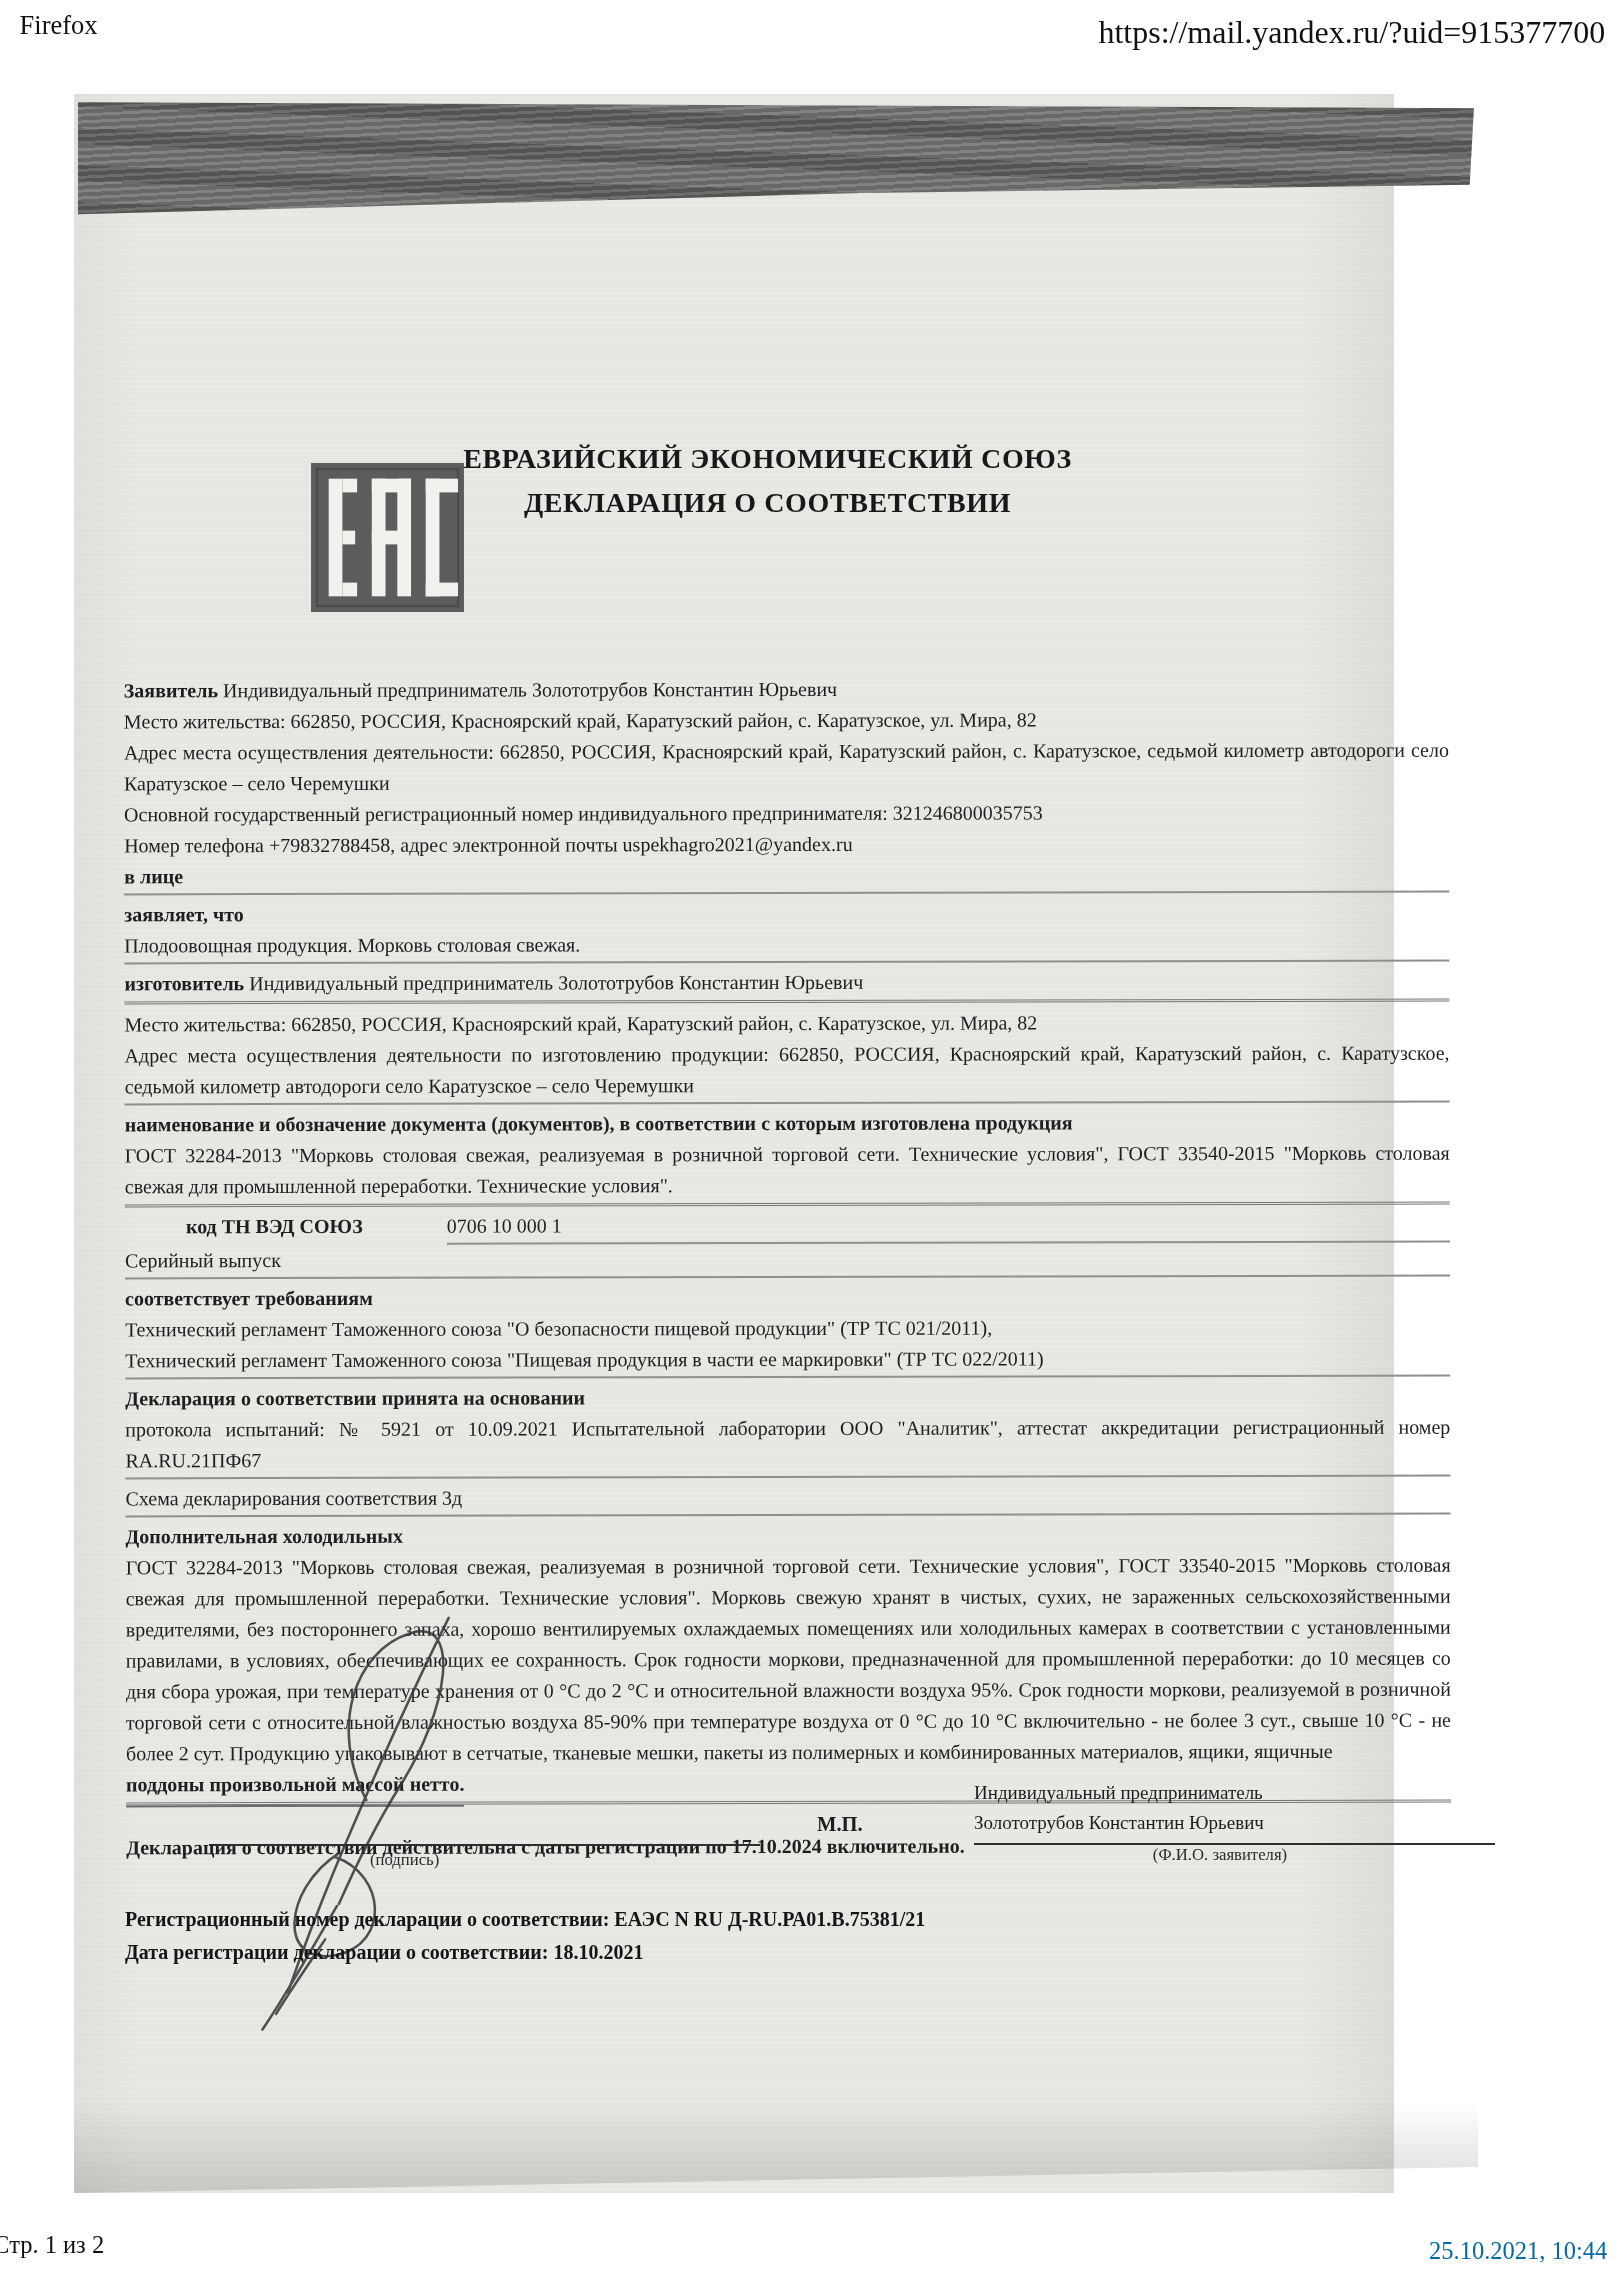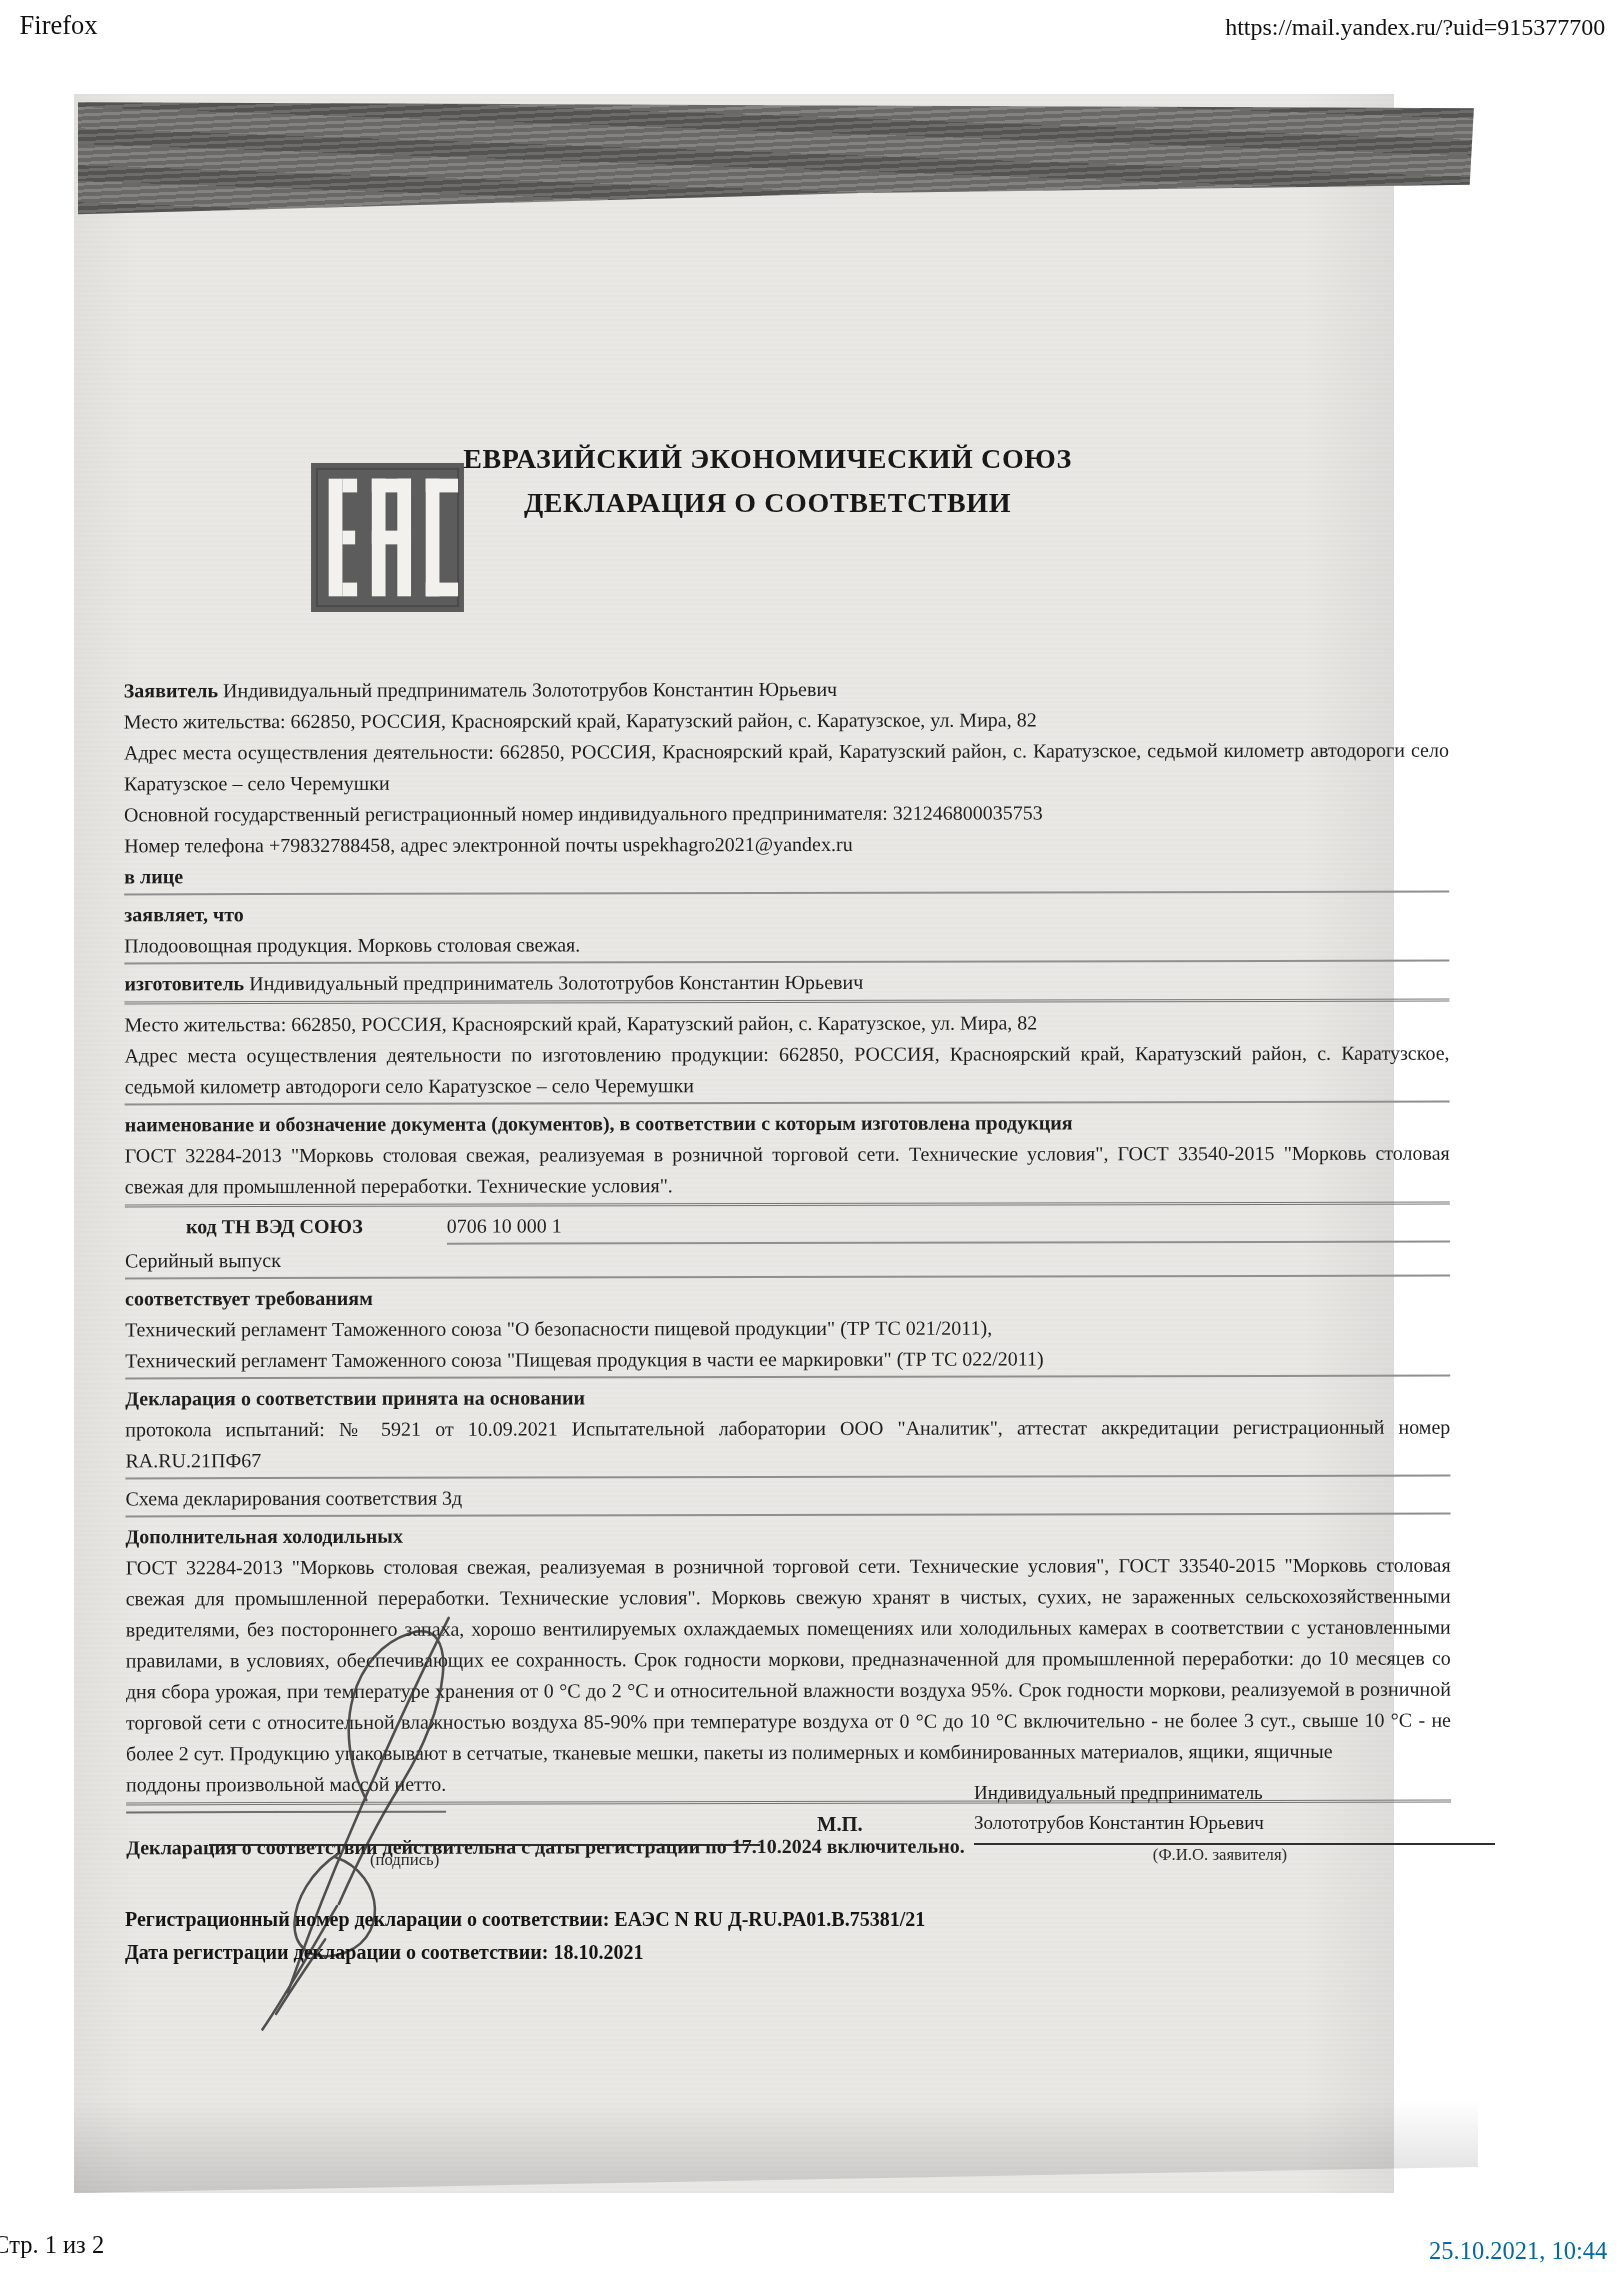"https://mail.yandex.ru/?uid=915377700" .hdr-url { font-size: 24px -> 32px }
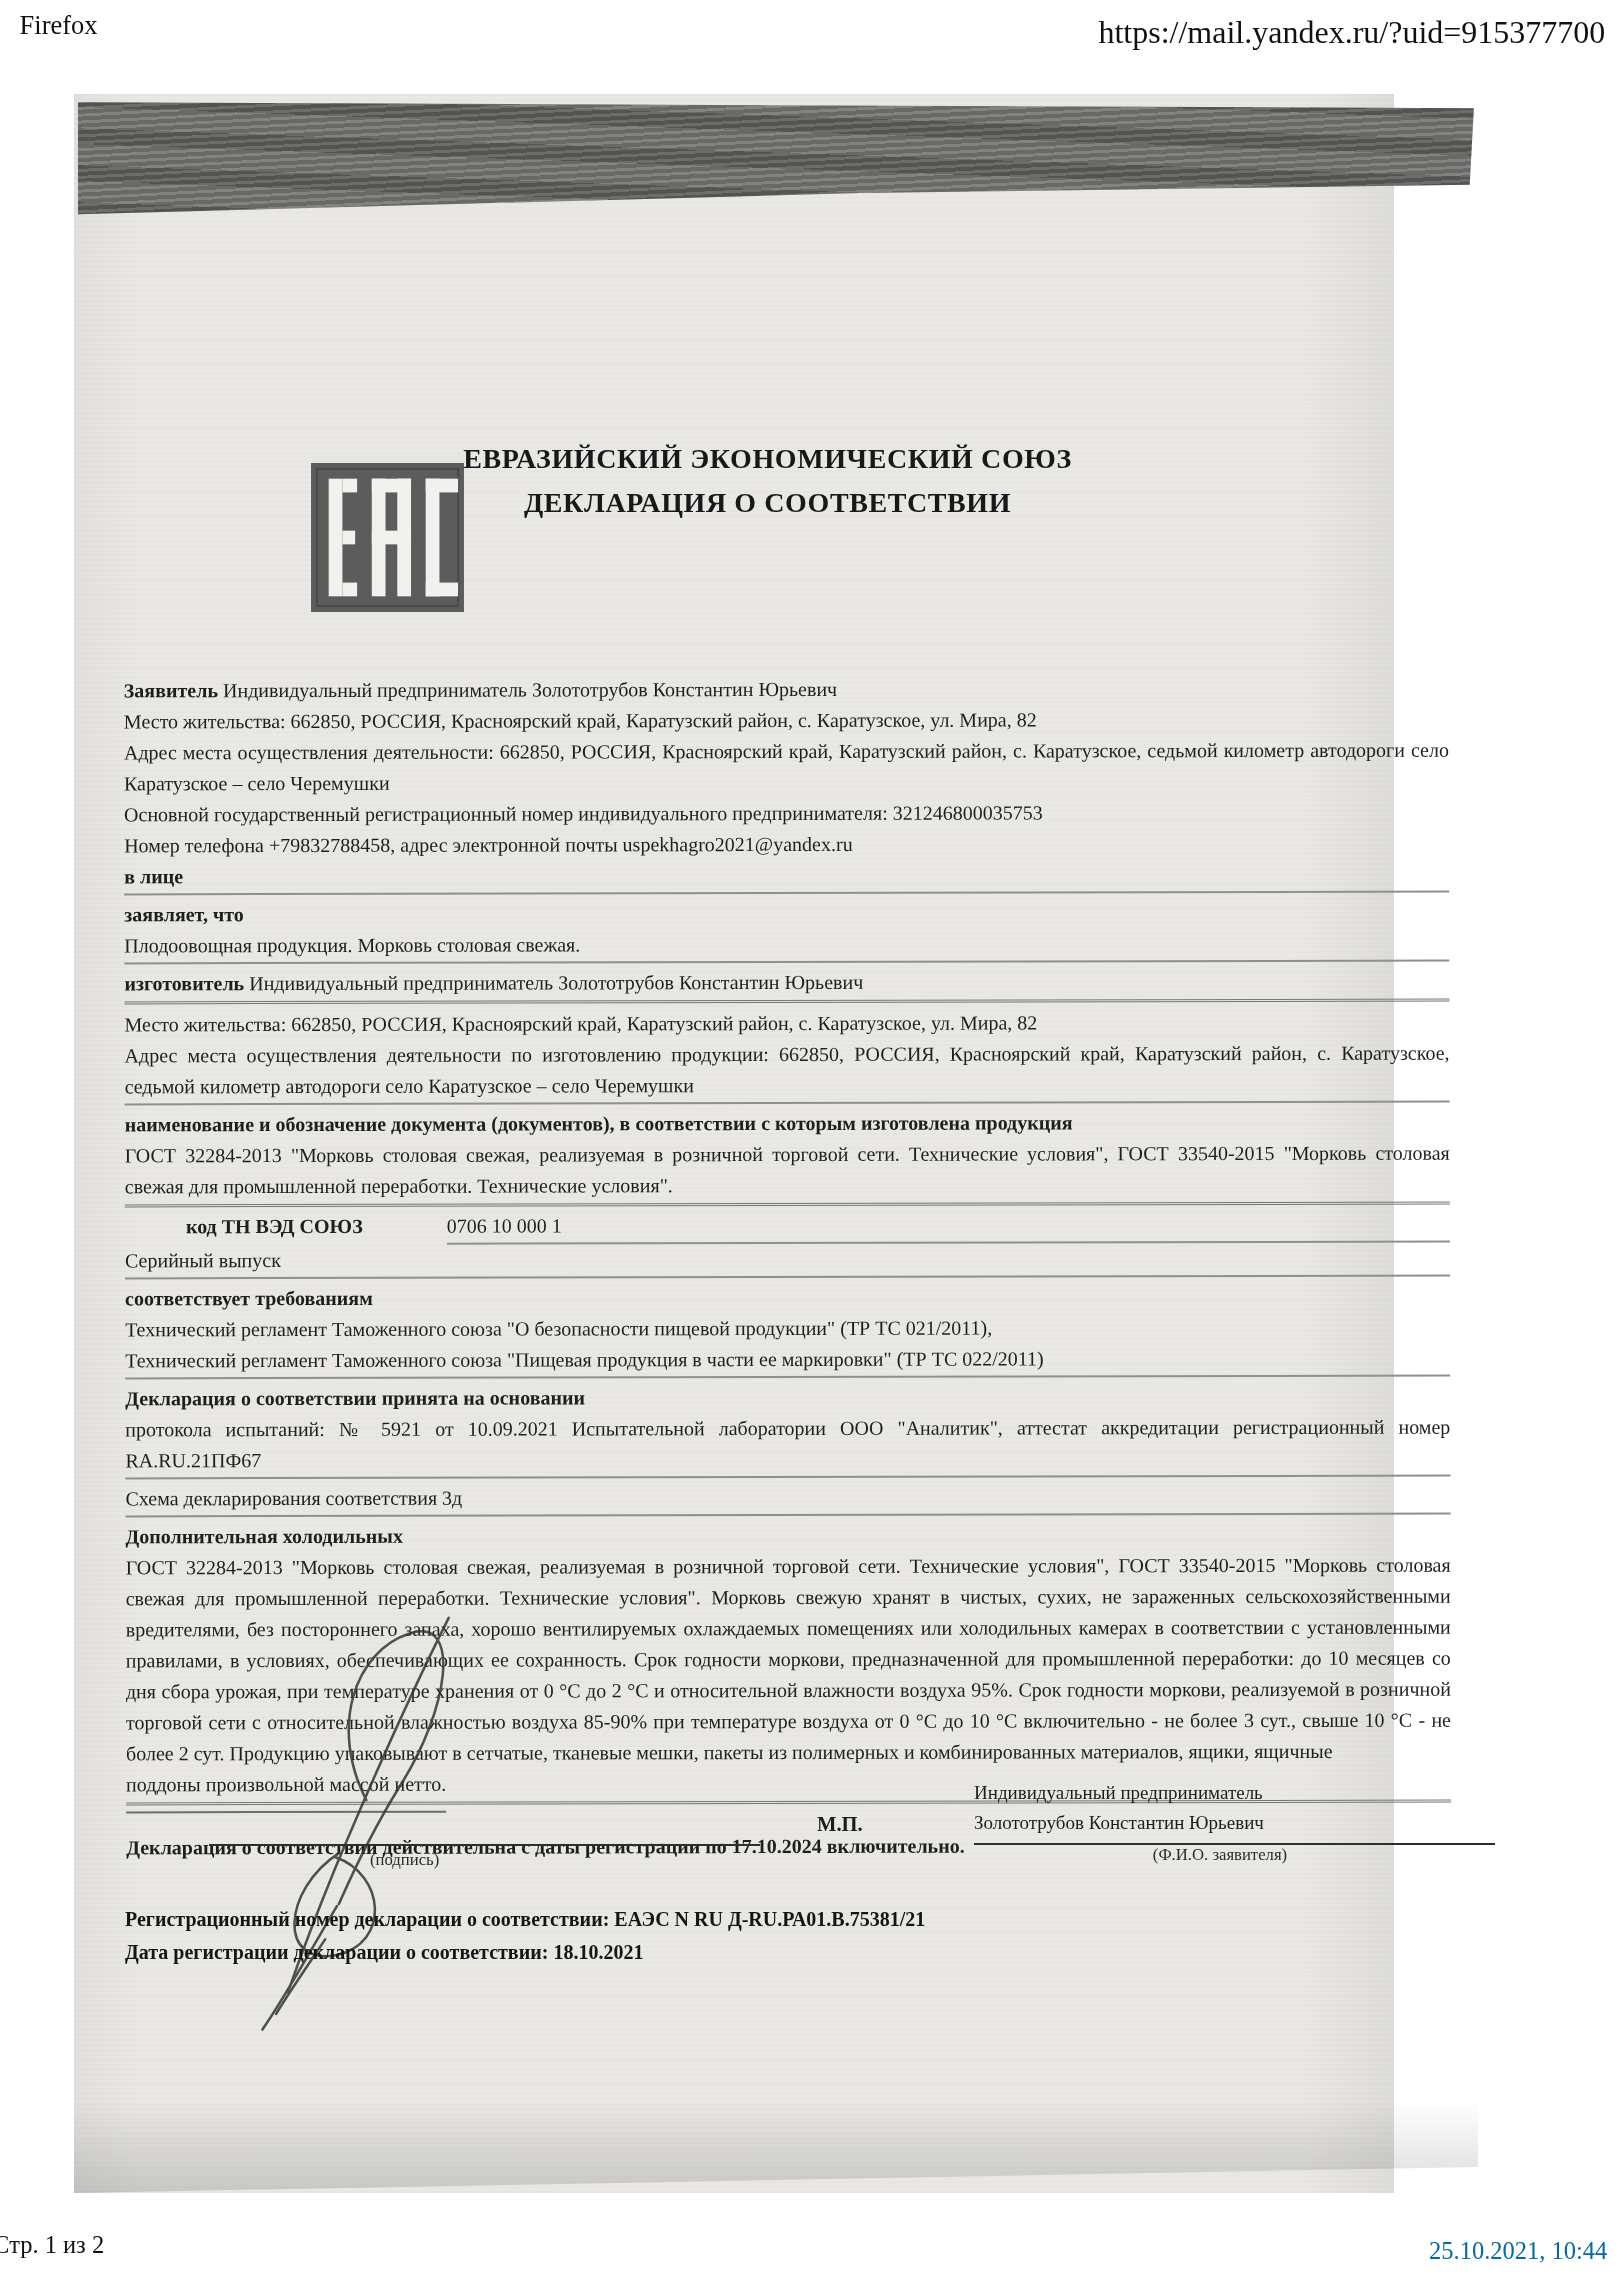"поддоны произвольной массой нетто." .ul-text { font-weight: none -> bold; padding-bottom: 16px -> 10px }
